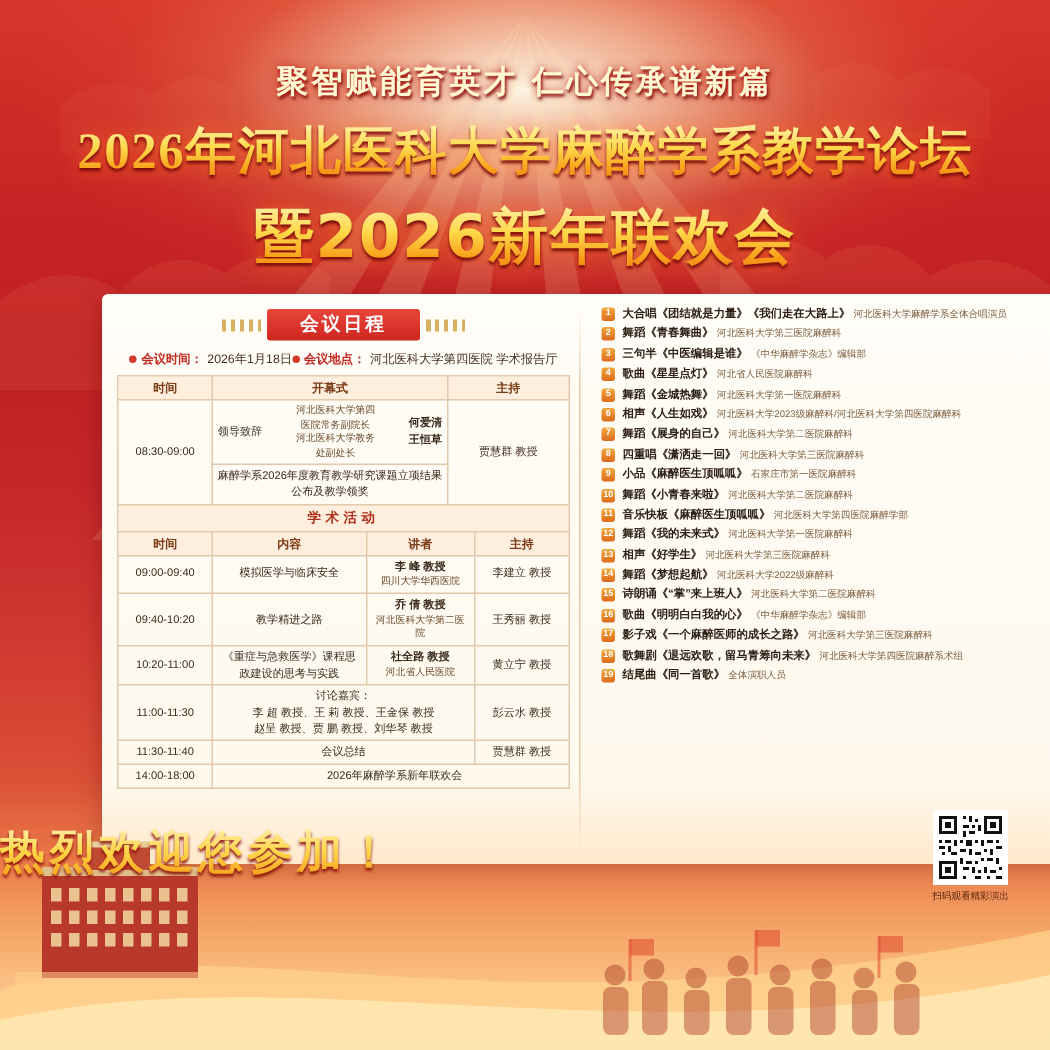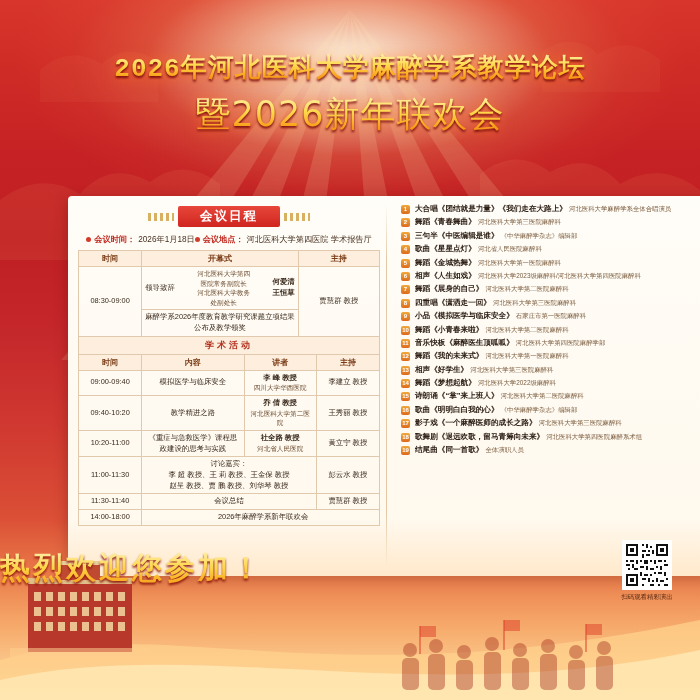"聚智赋能育英才 仁心传承谱新篇" div.subtitle-top { html: none -> <div>聚智赋能育英才 仁心传承谱新篇</div> }
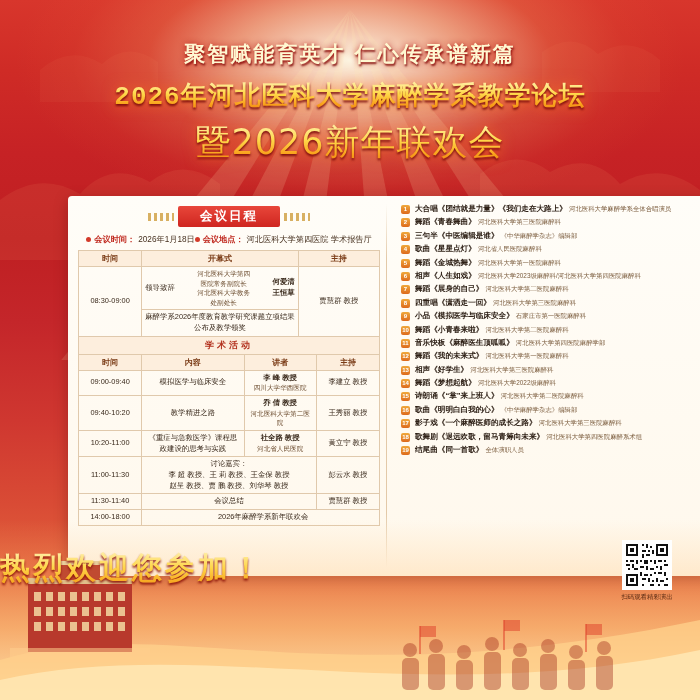"2026年河北医科大学麻醉学系教学论坛" .title-main { font-family: Liberation Mono, monospace -> Liberation Serif, serif; font-size: 26px -> 34px }
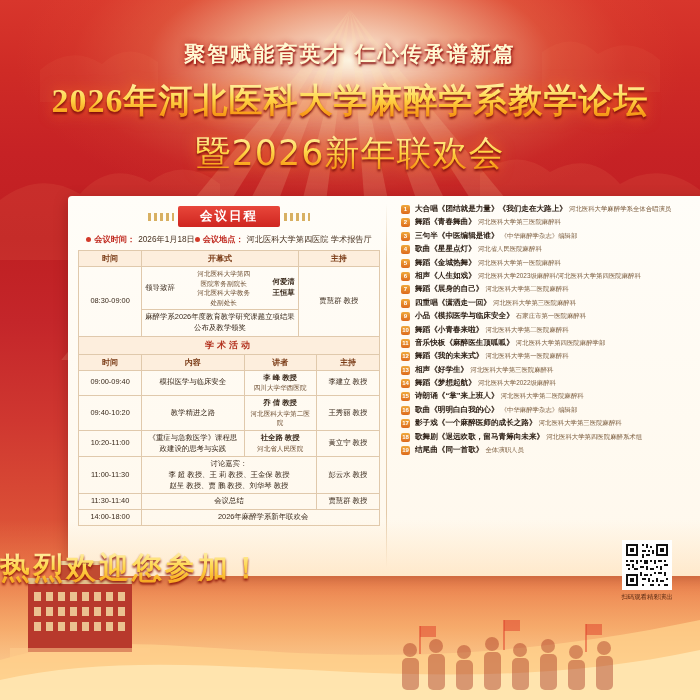"暨2026新年联欢会" .title-sub { font-size: 35px -> 40px; font-weight: normal -> bold }
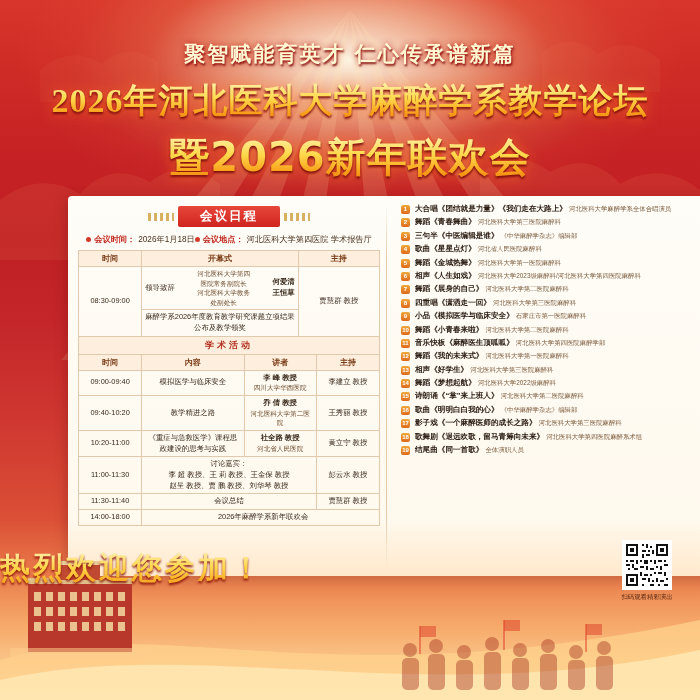"小品《模拟医学与临床安全》" span.ptitle { text: 模拟医学与临床安全 -> 麻醉医生顶呱呱 }
